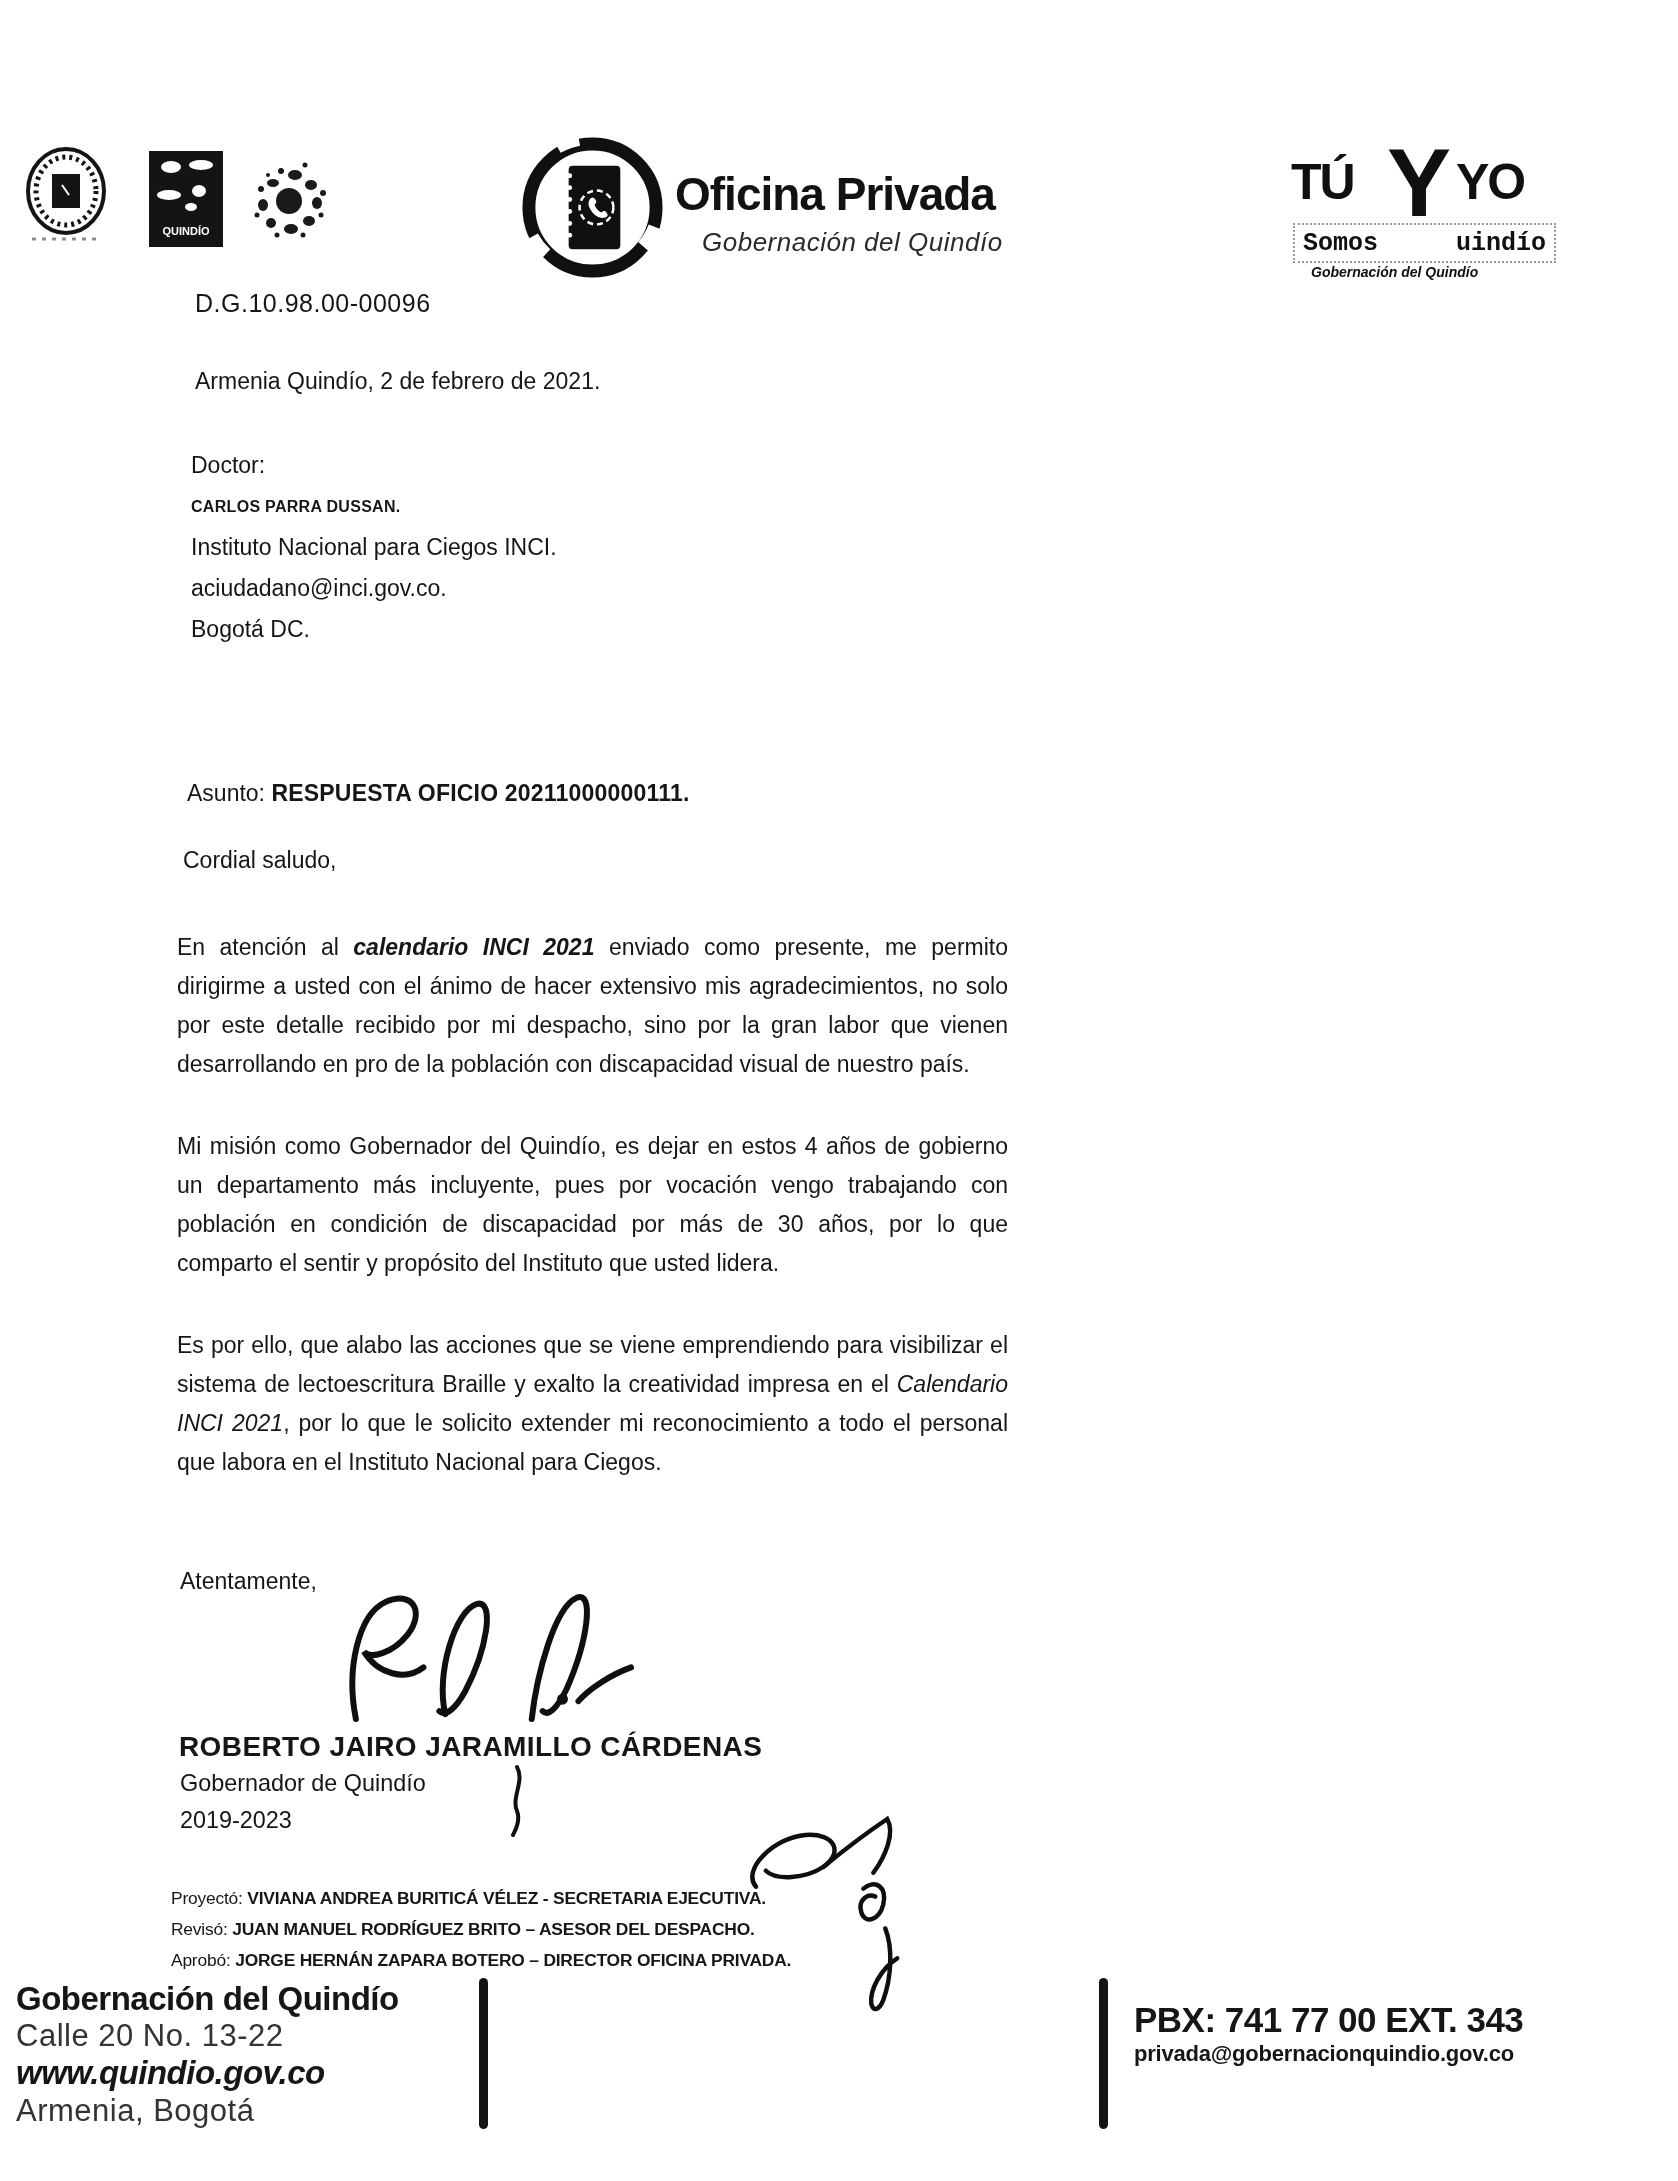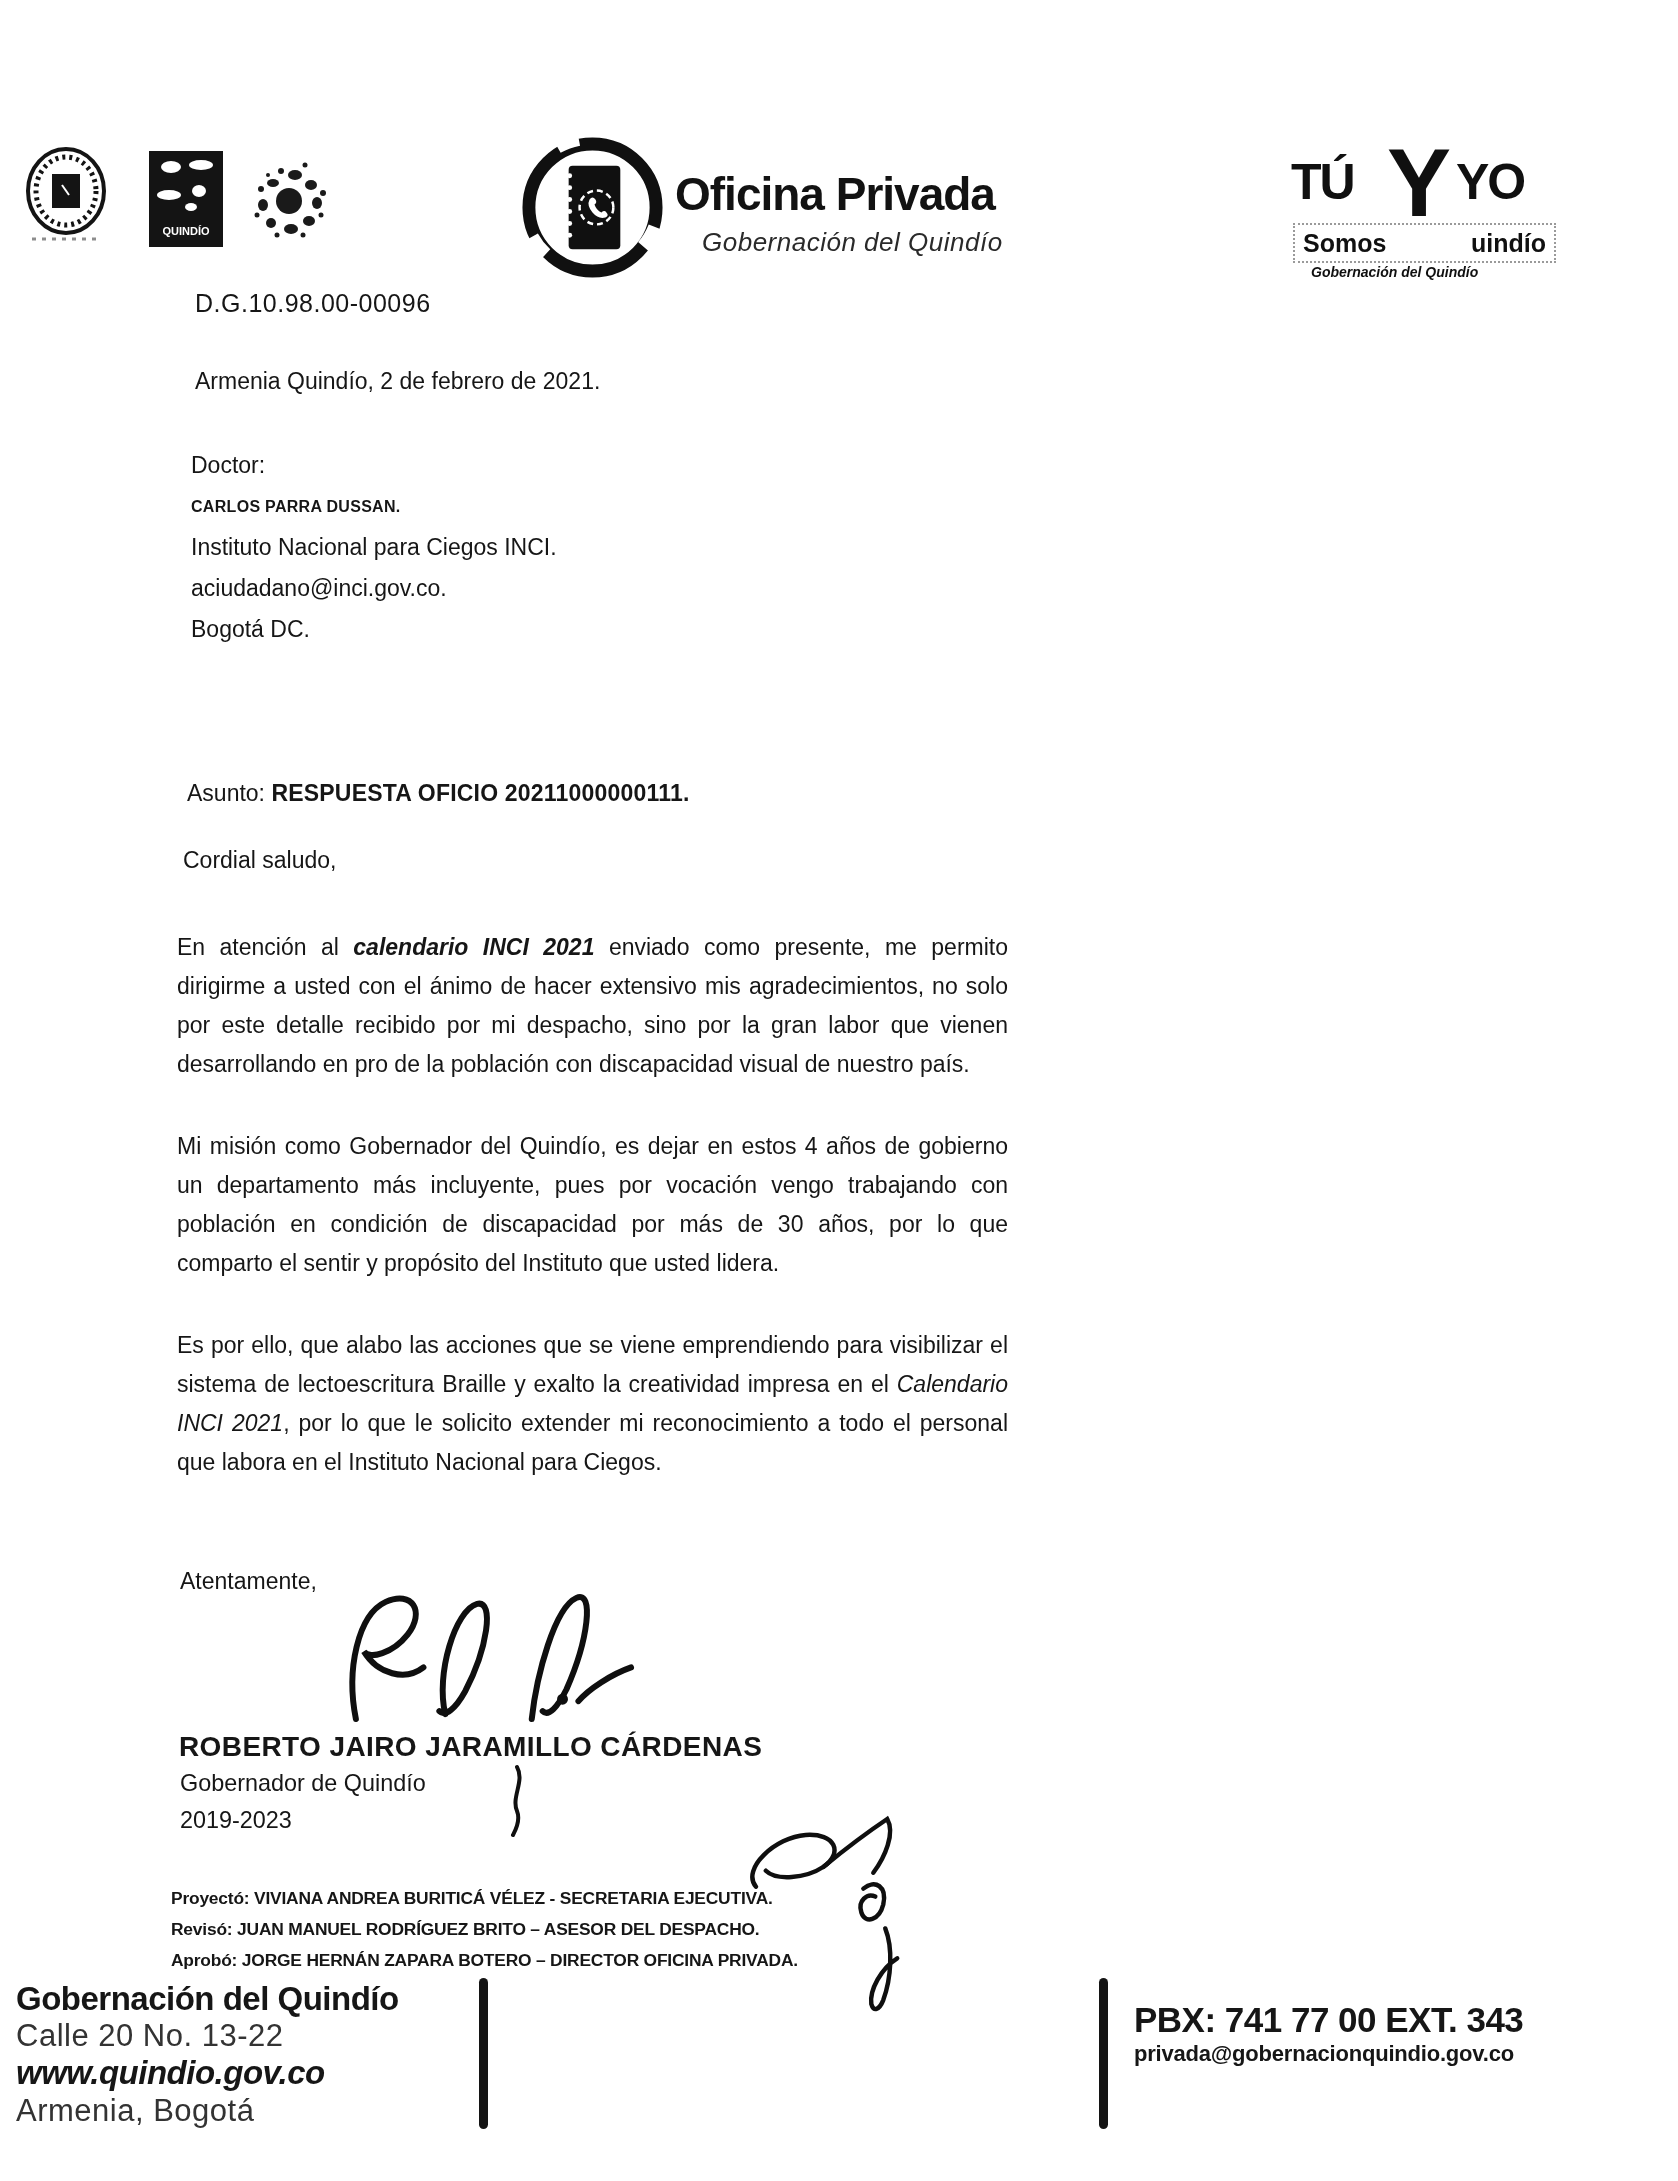"Somos" .brand-box { font-family: none -> Liberation Mono, monospace }
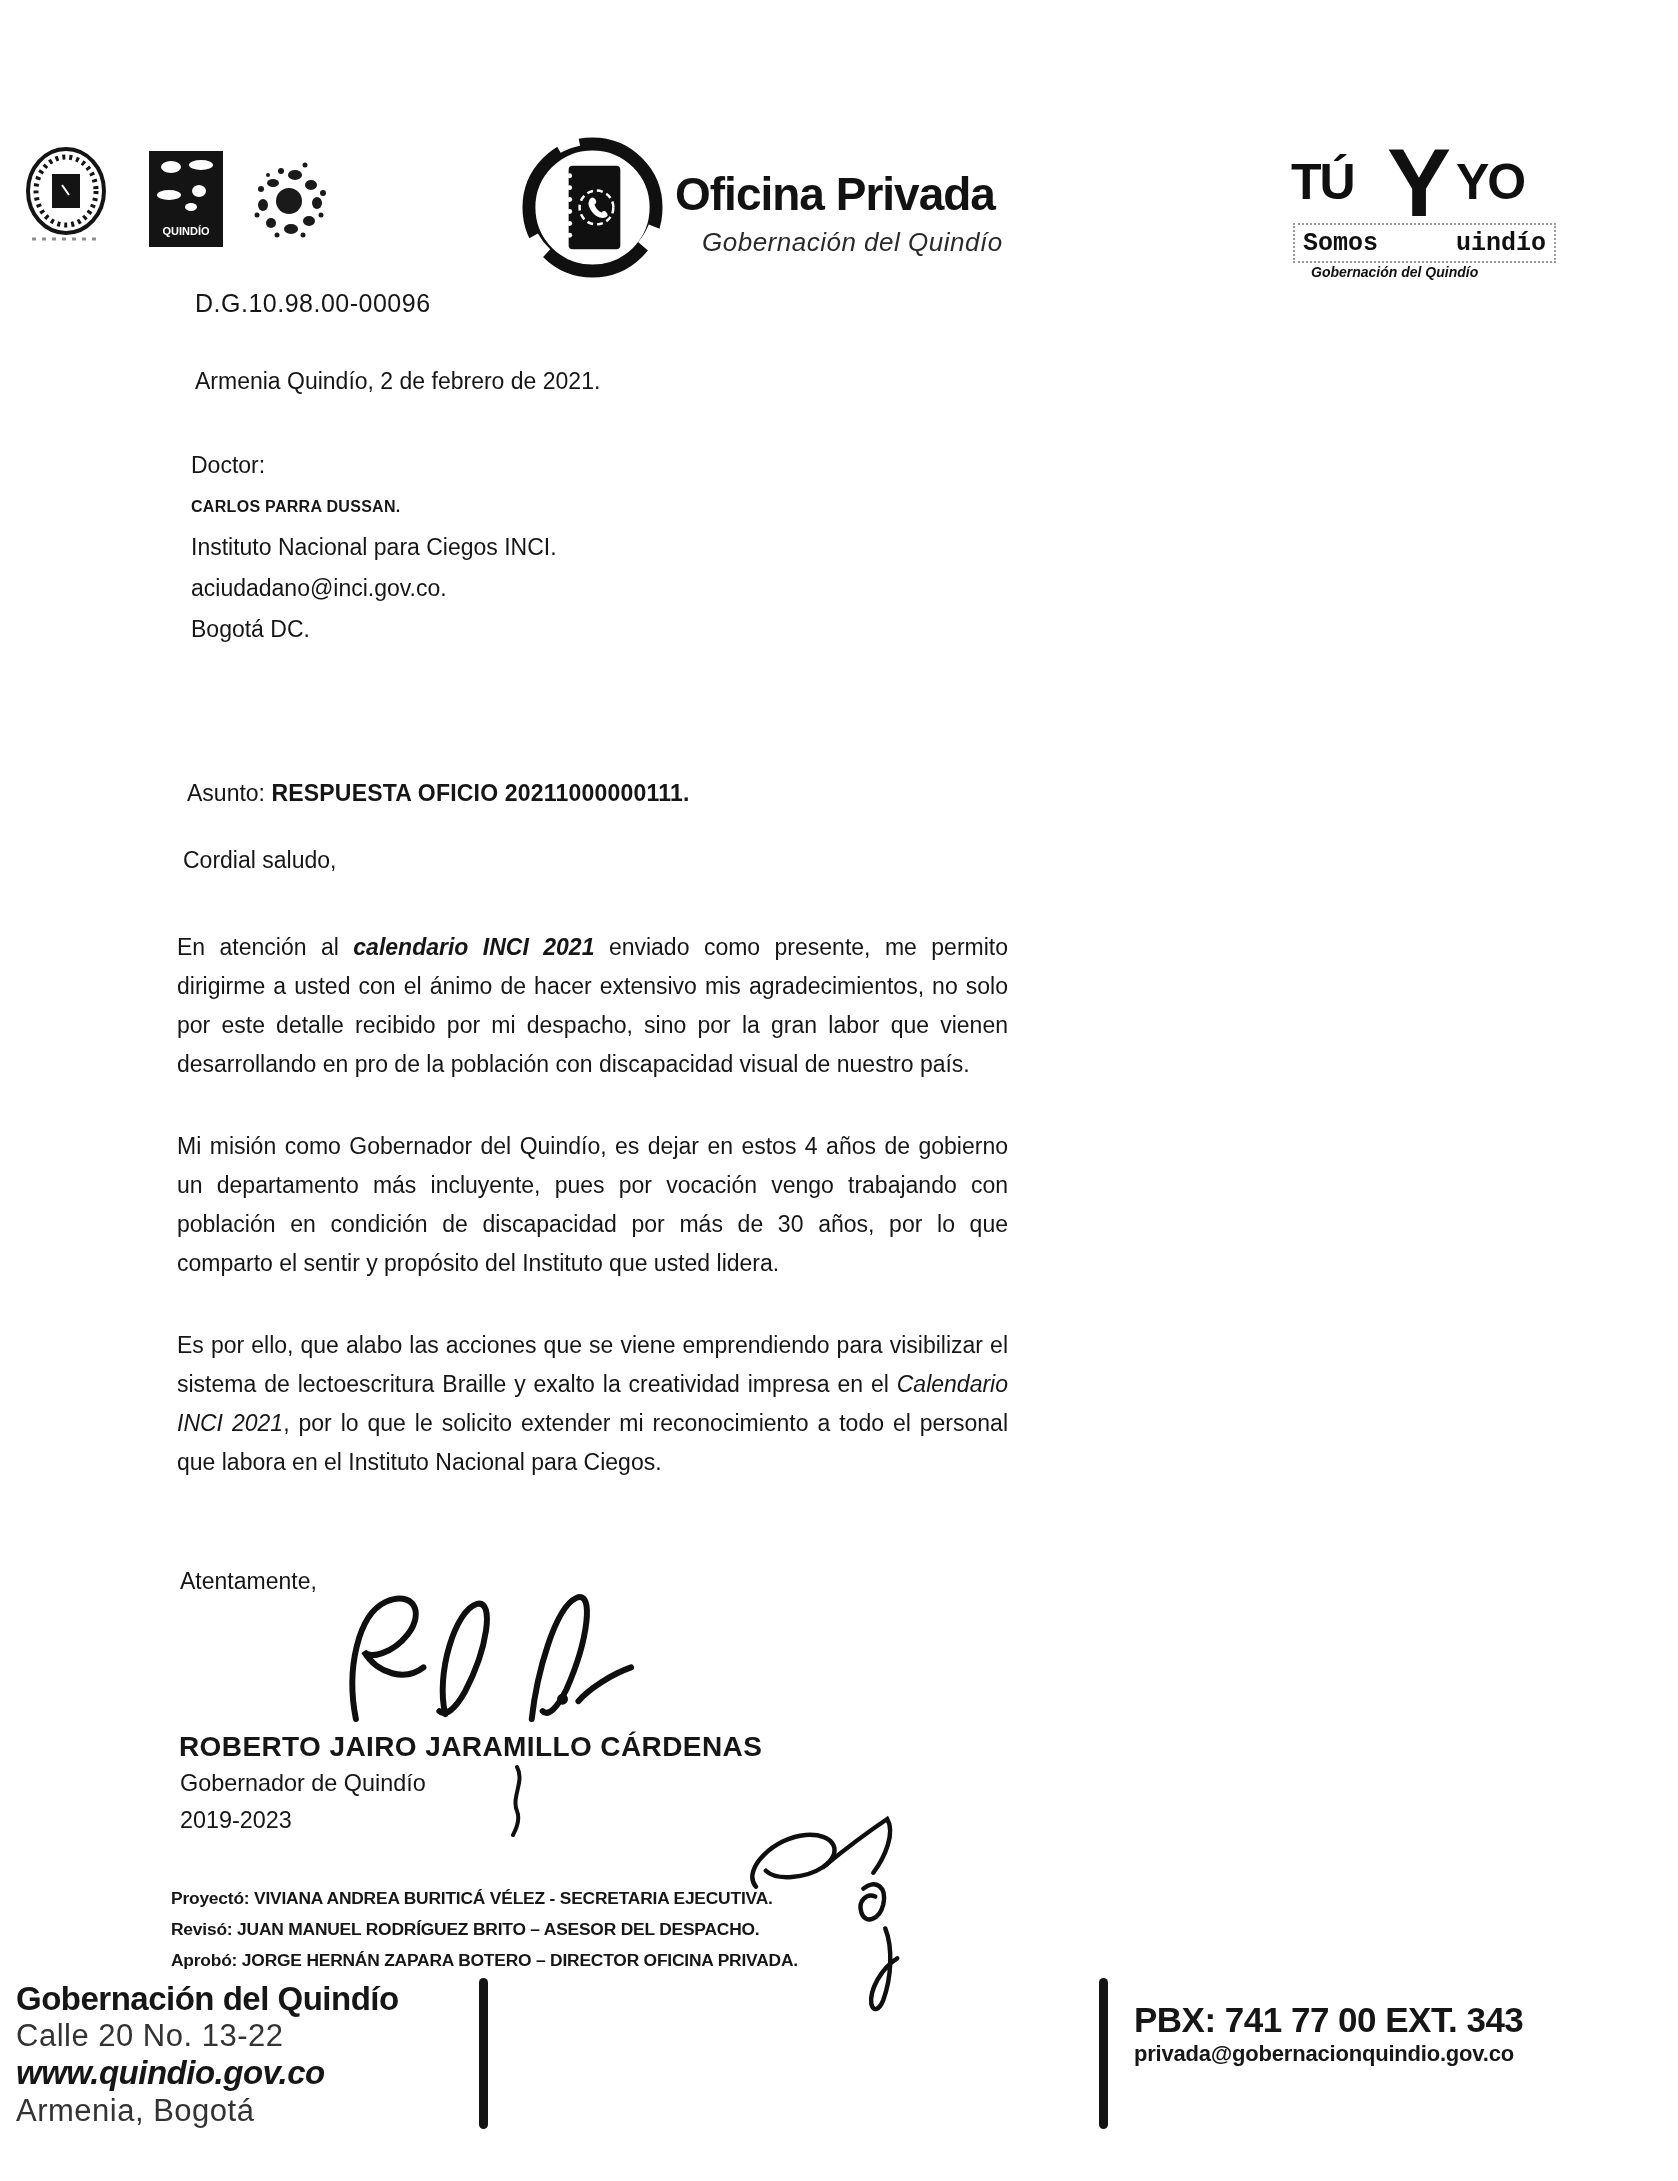"Proyectó:" .trailer-row .tl { font-weight: 700 -> 400 }
